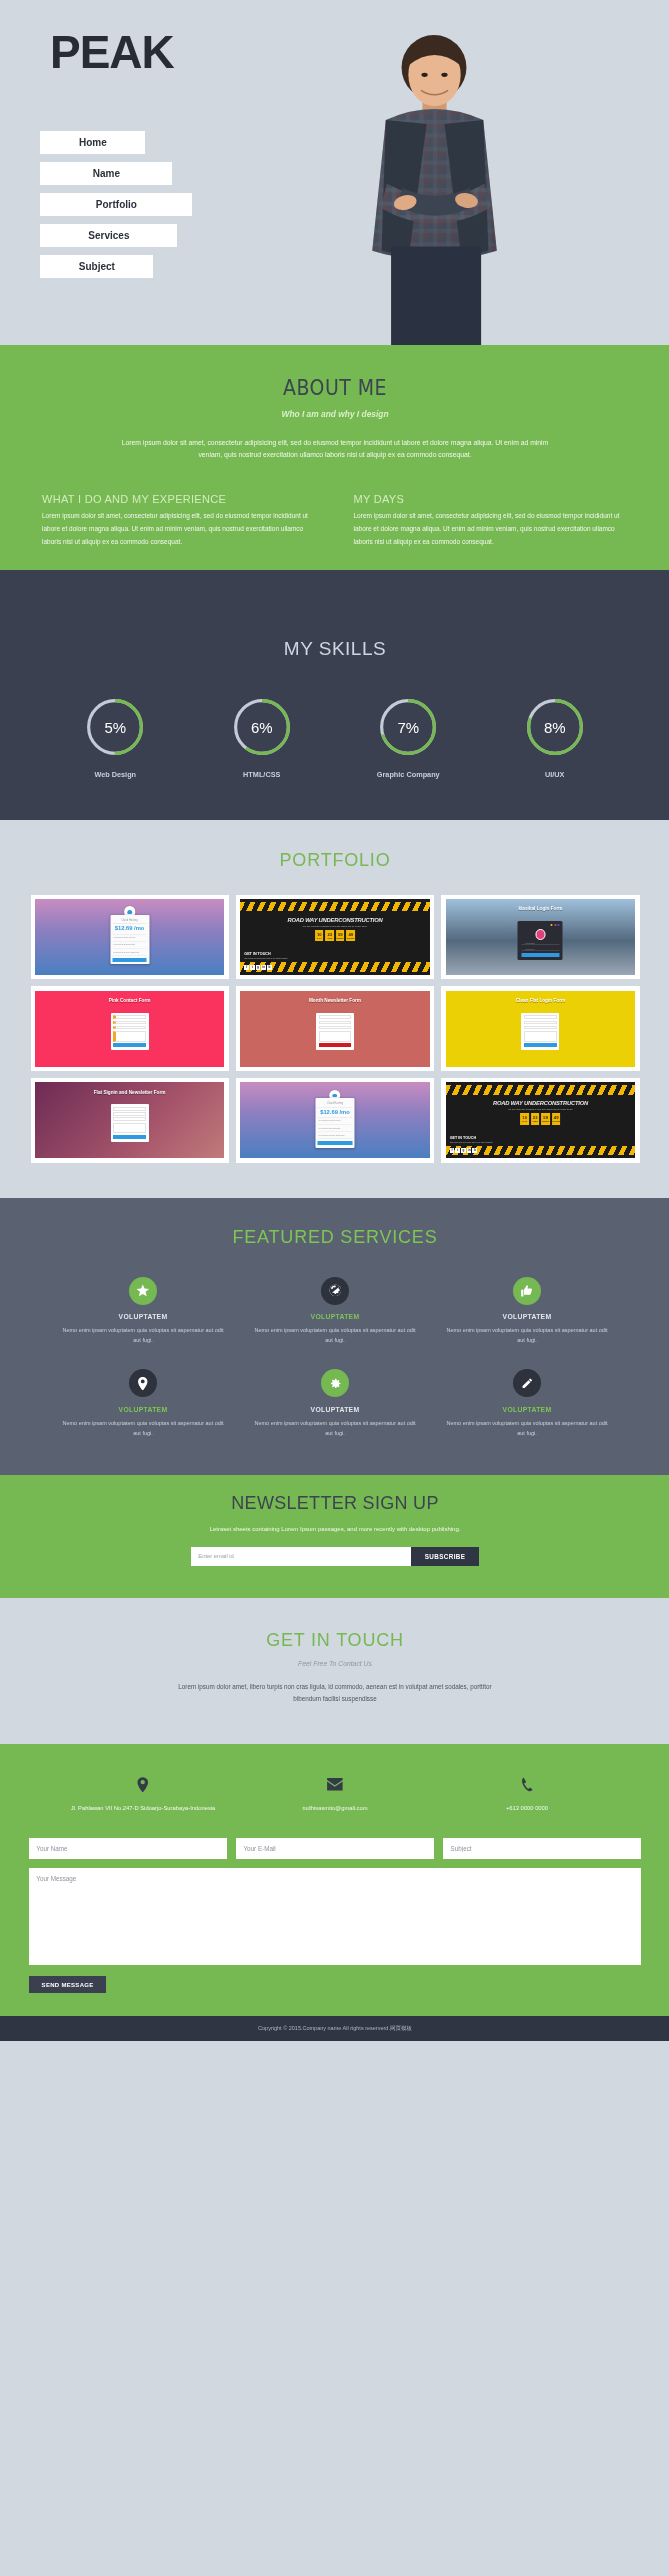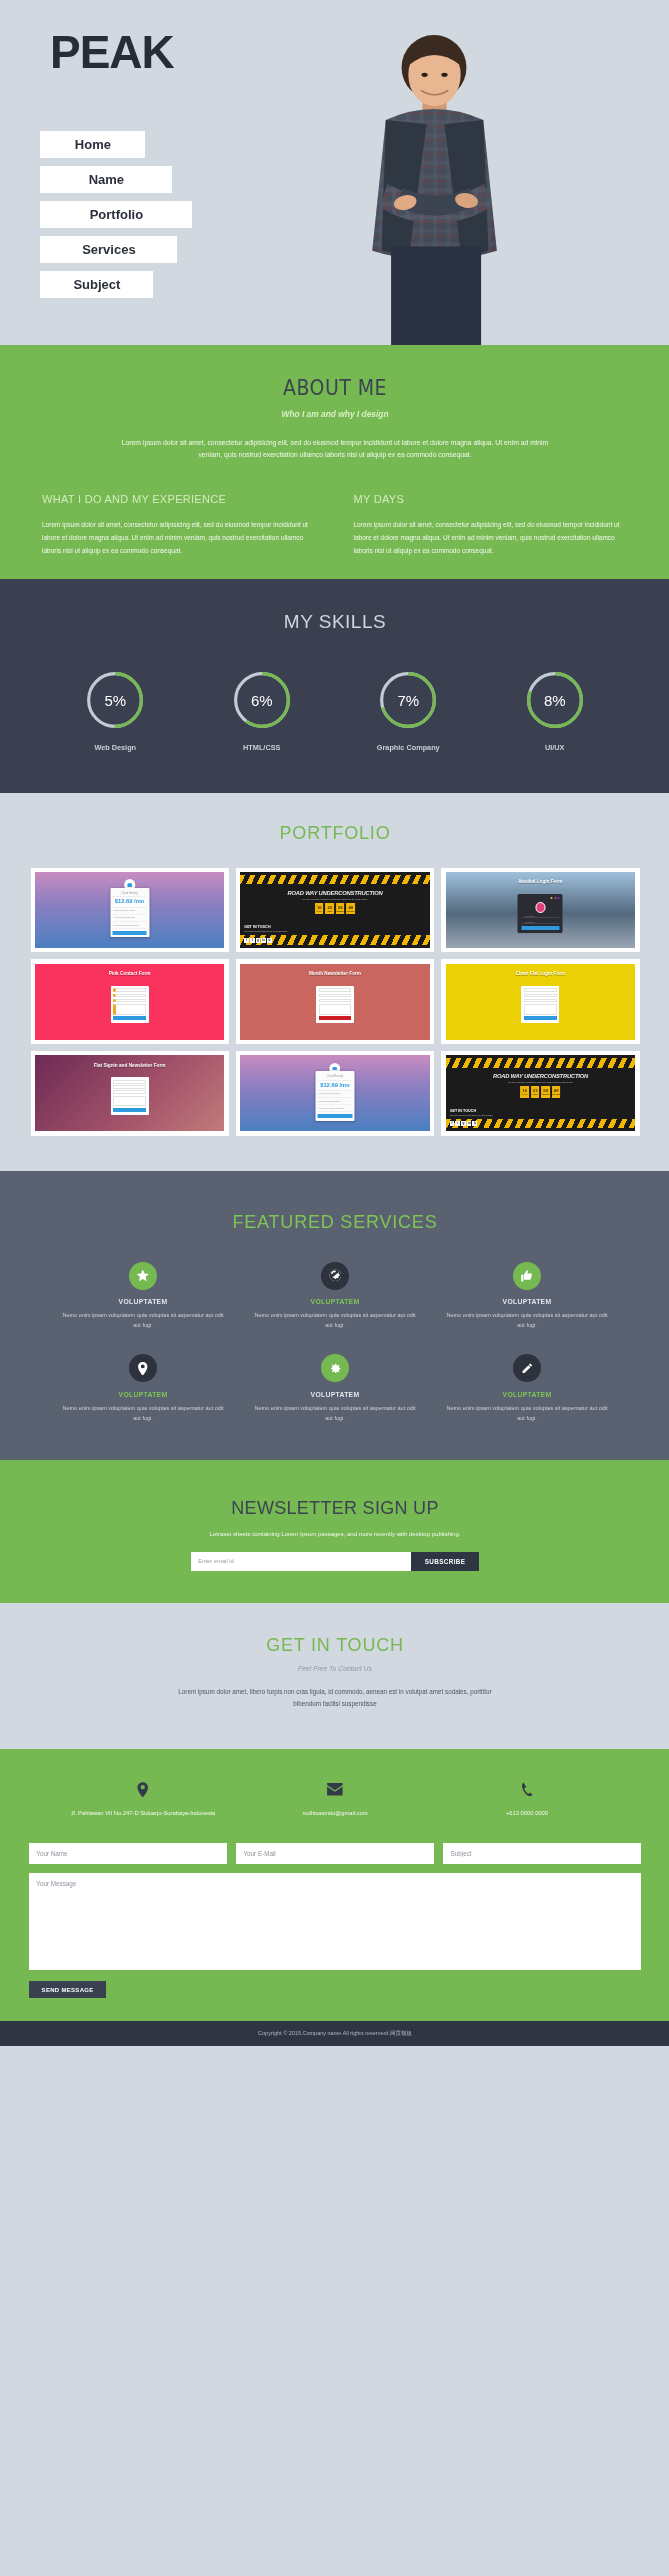"Home" .nav a { font-size: 13px -> 10px }
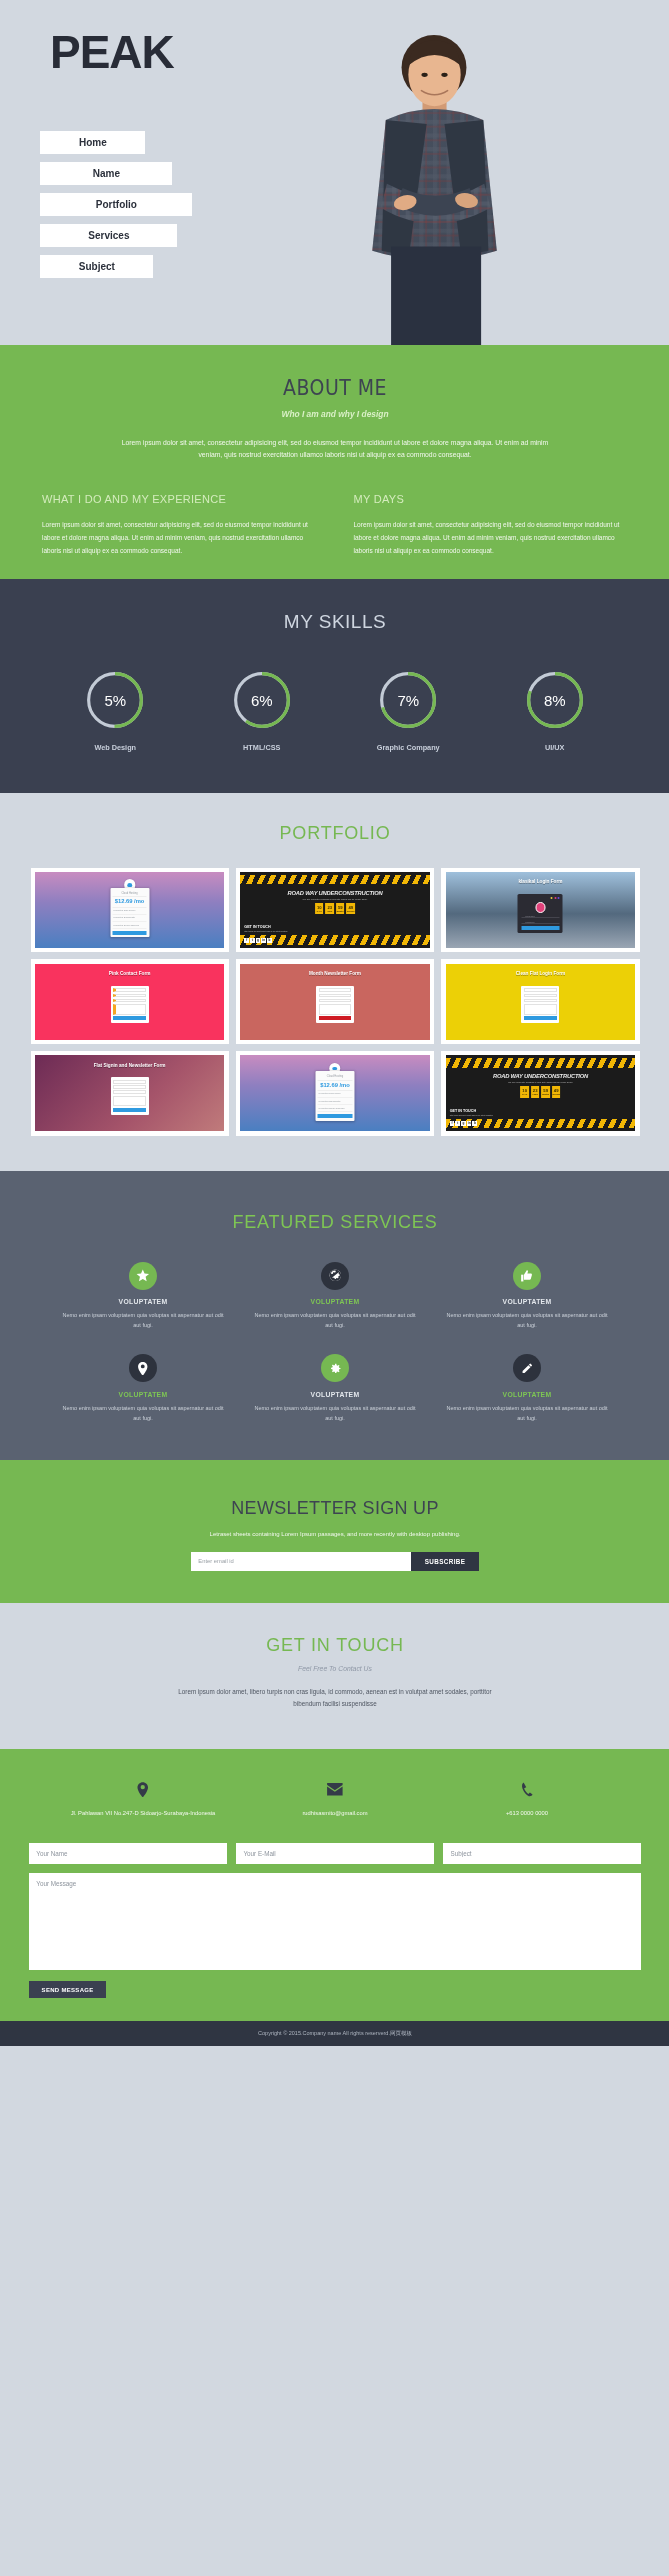"WHAT I DO AND MY" .col h3 { margin-bottom: 14px -> 5px }
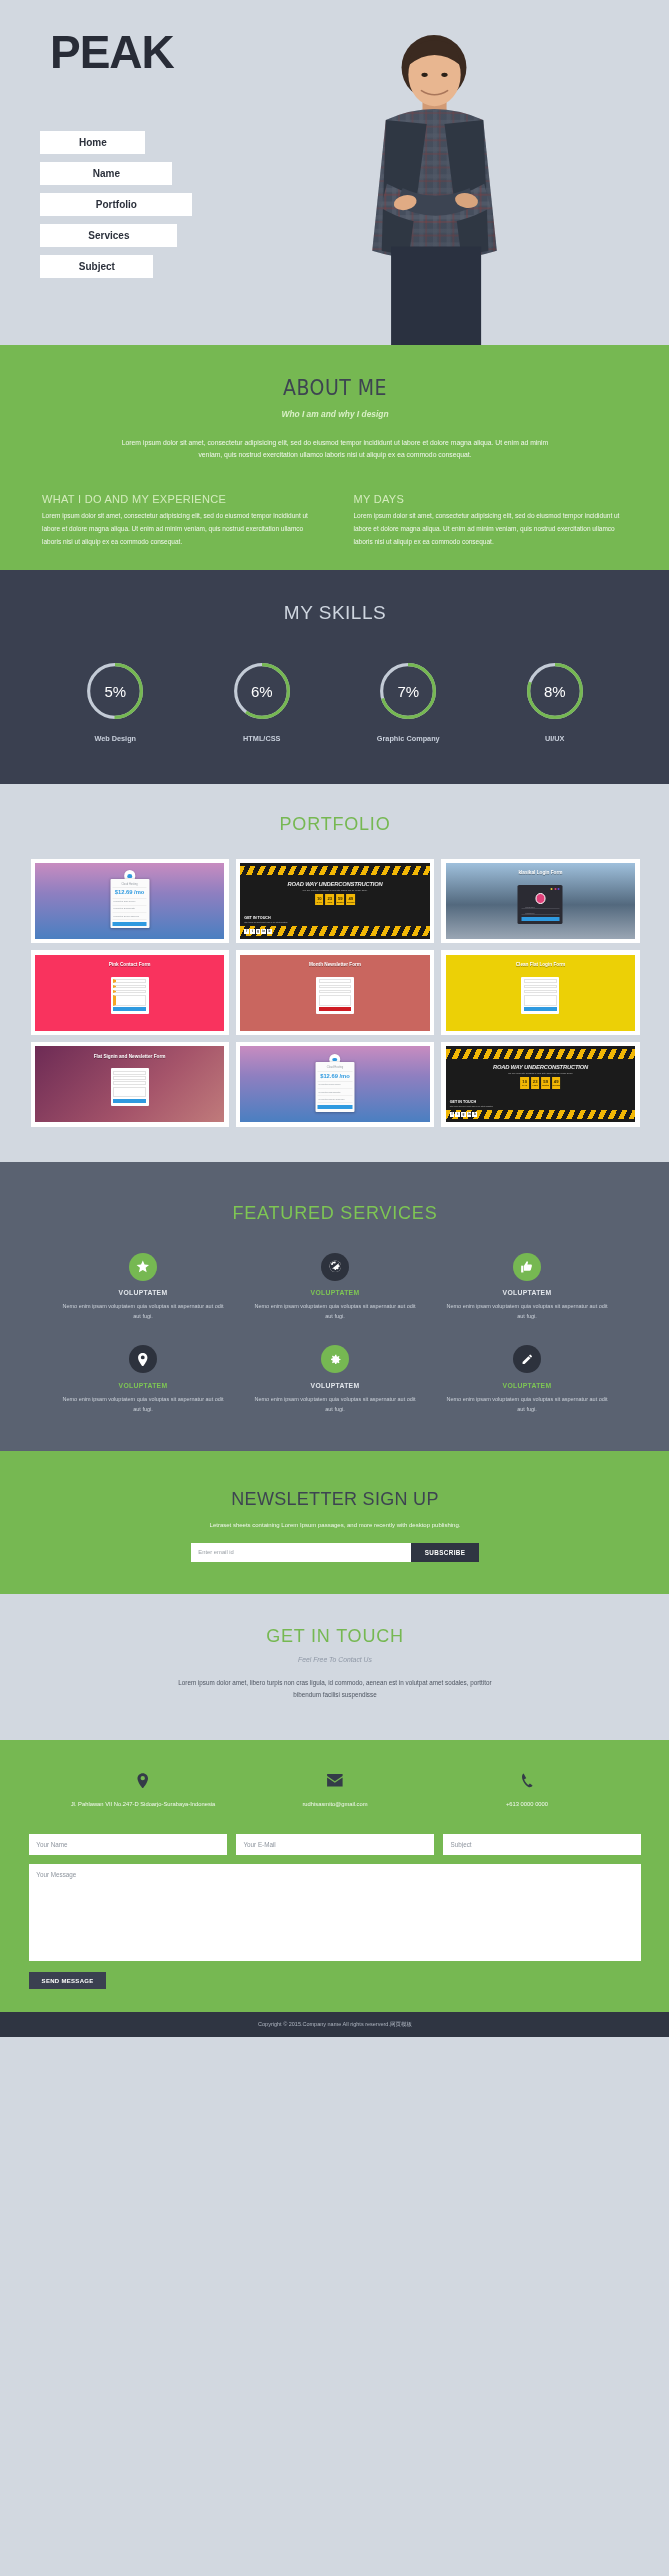"MY SKILLS" .skills h2 { margin-top: none -> 36px }
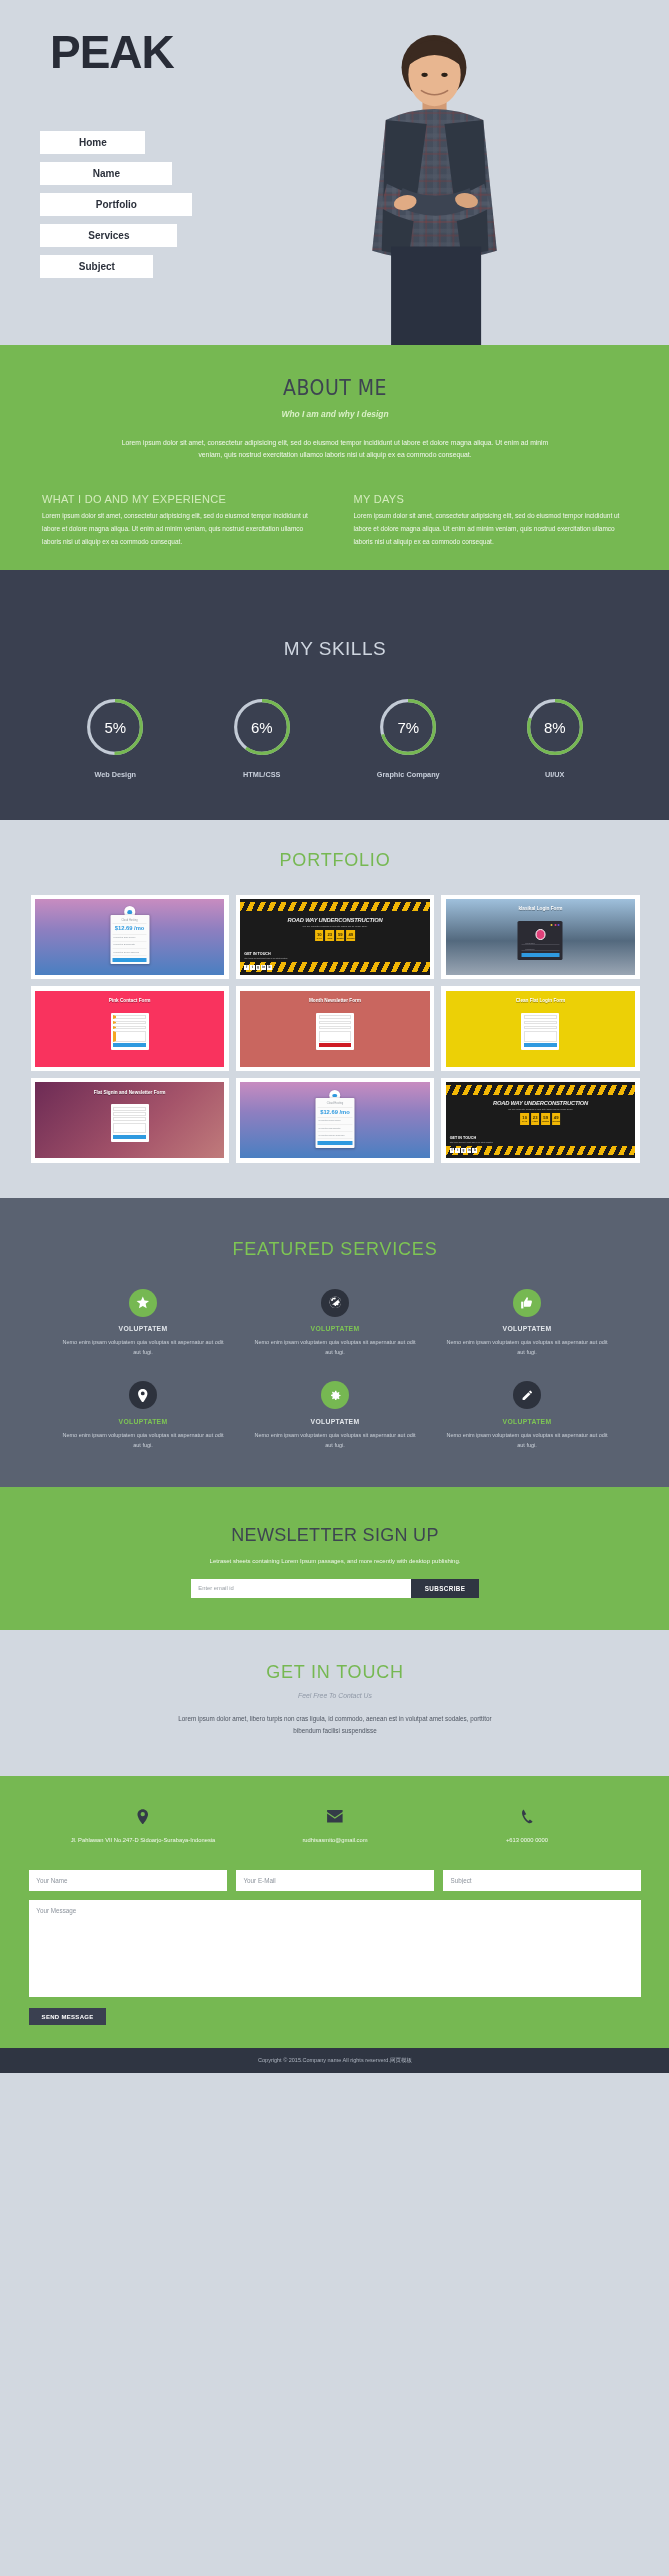"FEATURED SERVICES" .services { padding: 41px 0 37px -> 29px 0 37px }
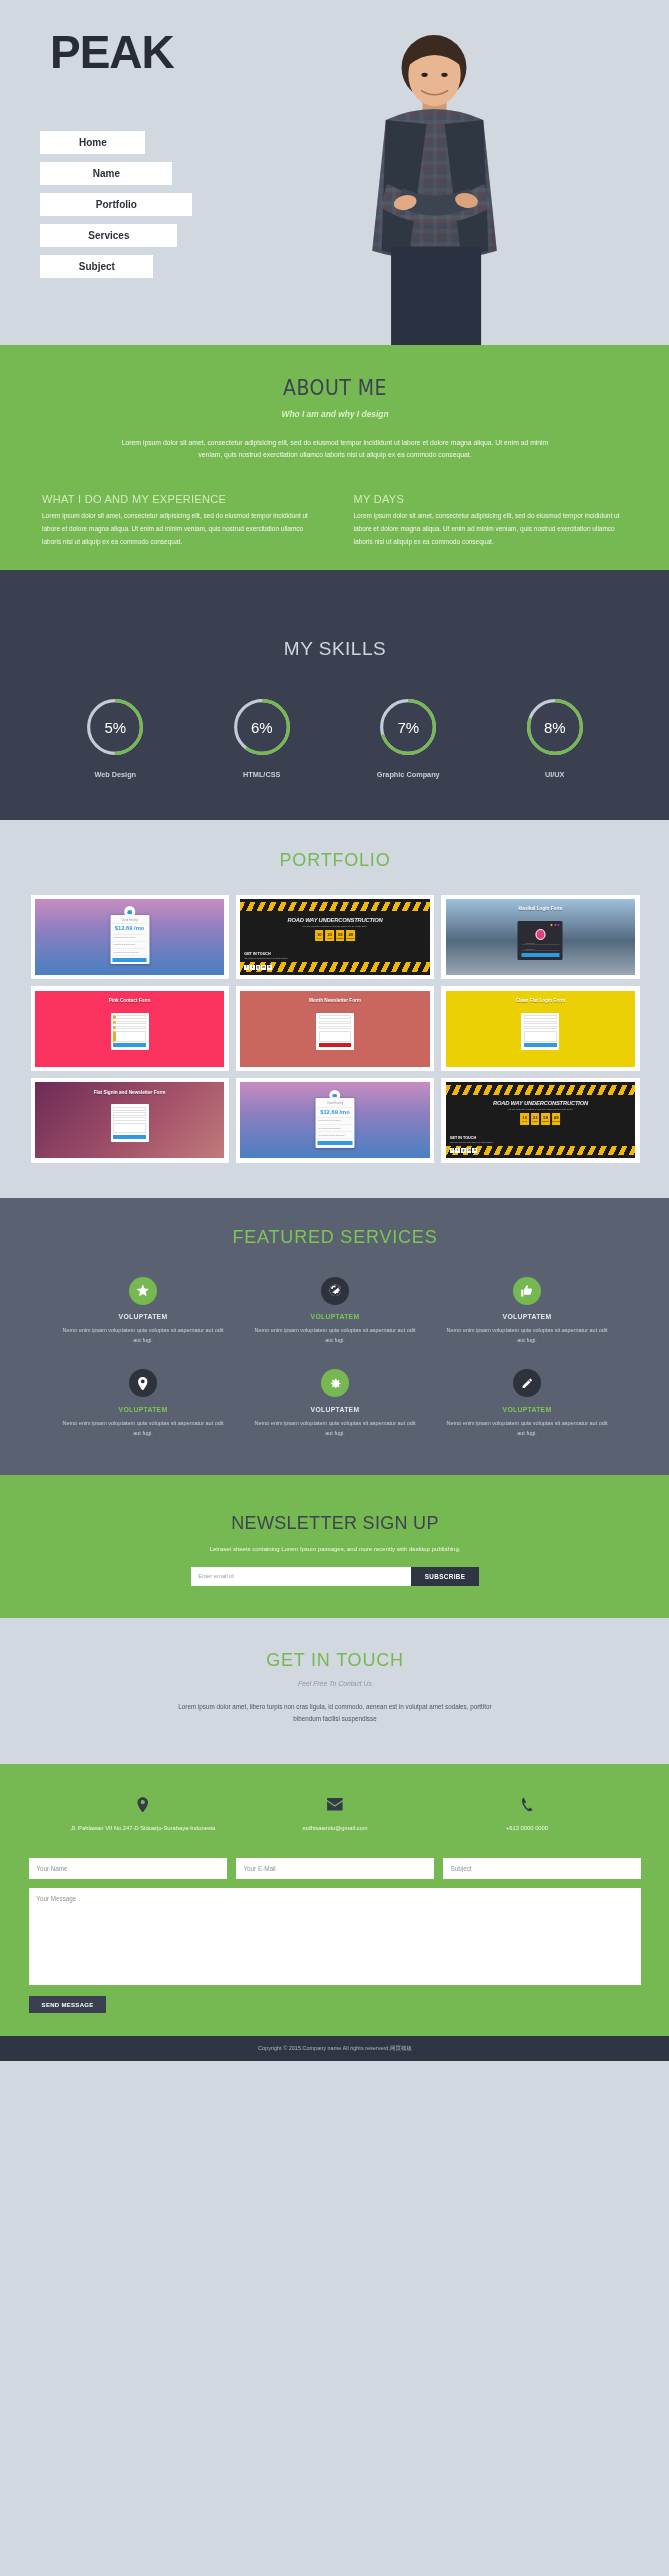"NEWSLETTER SIGN UP" .newsletter { padding: 38px 0 32px -> 18px 0 32px }
